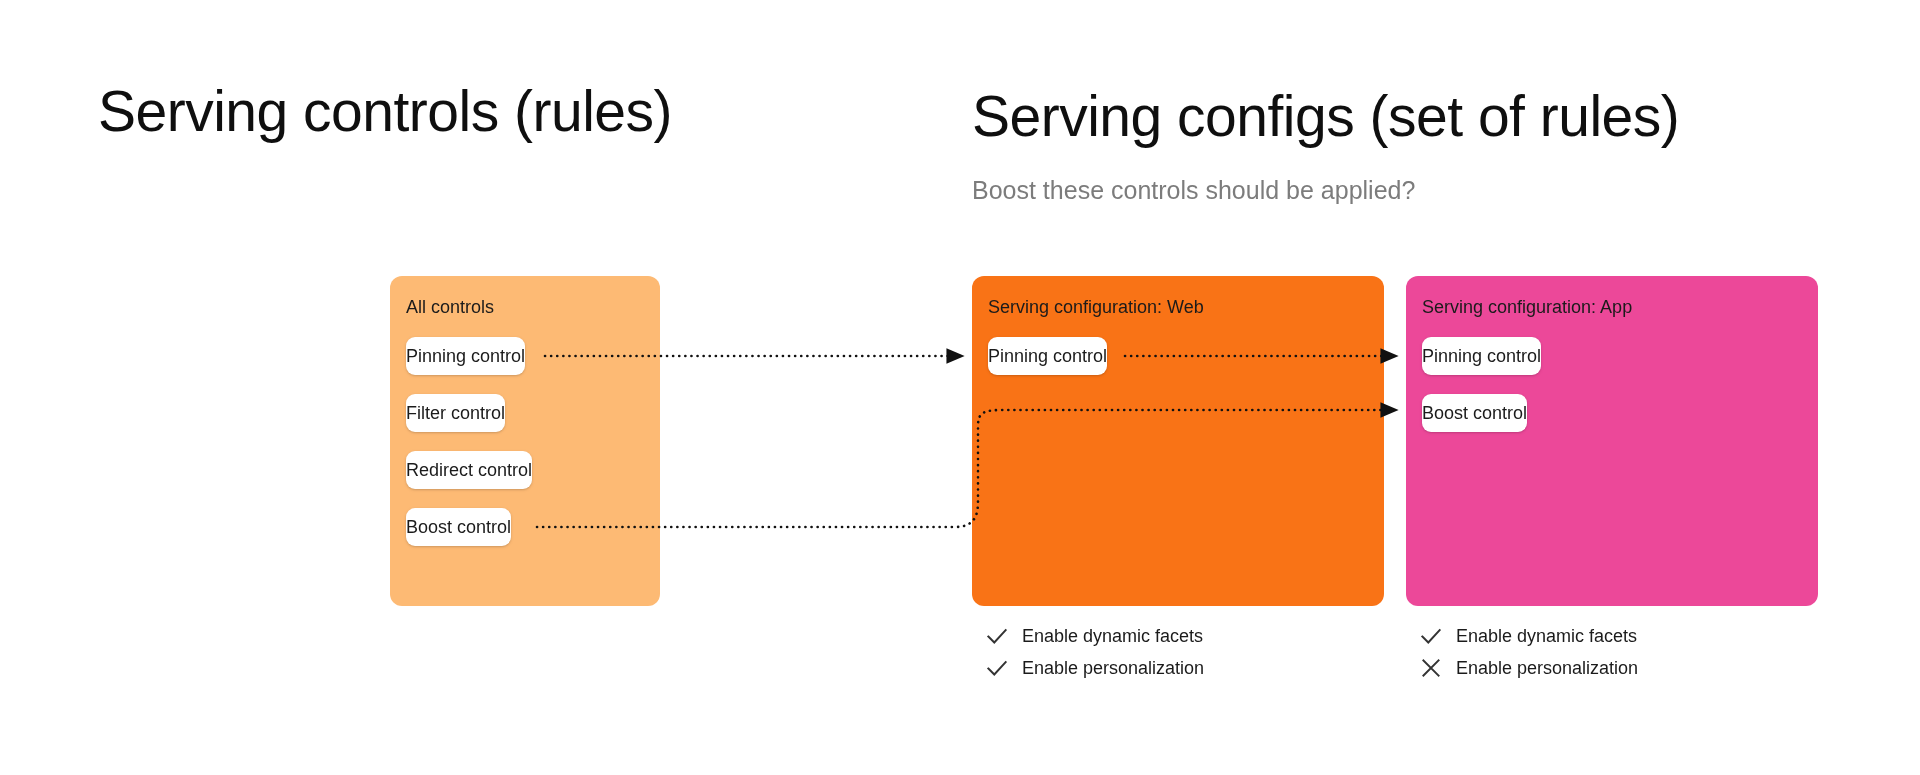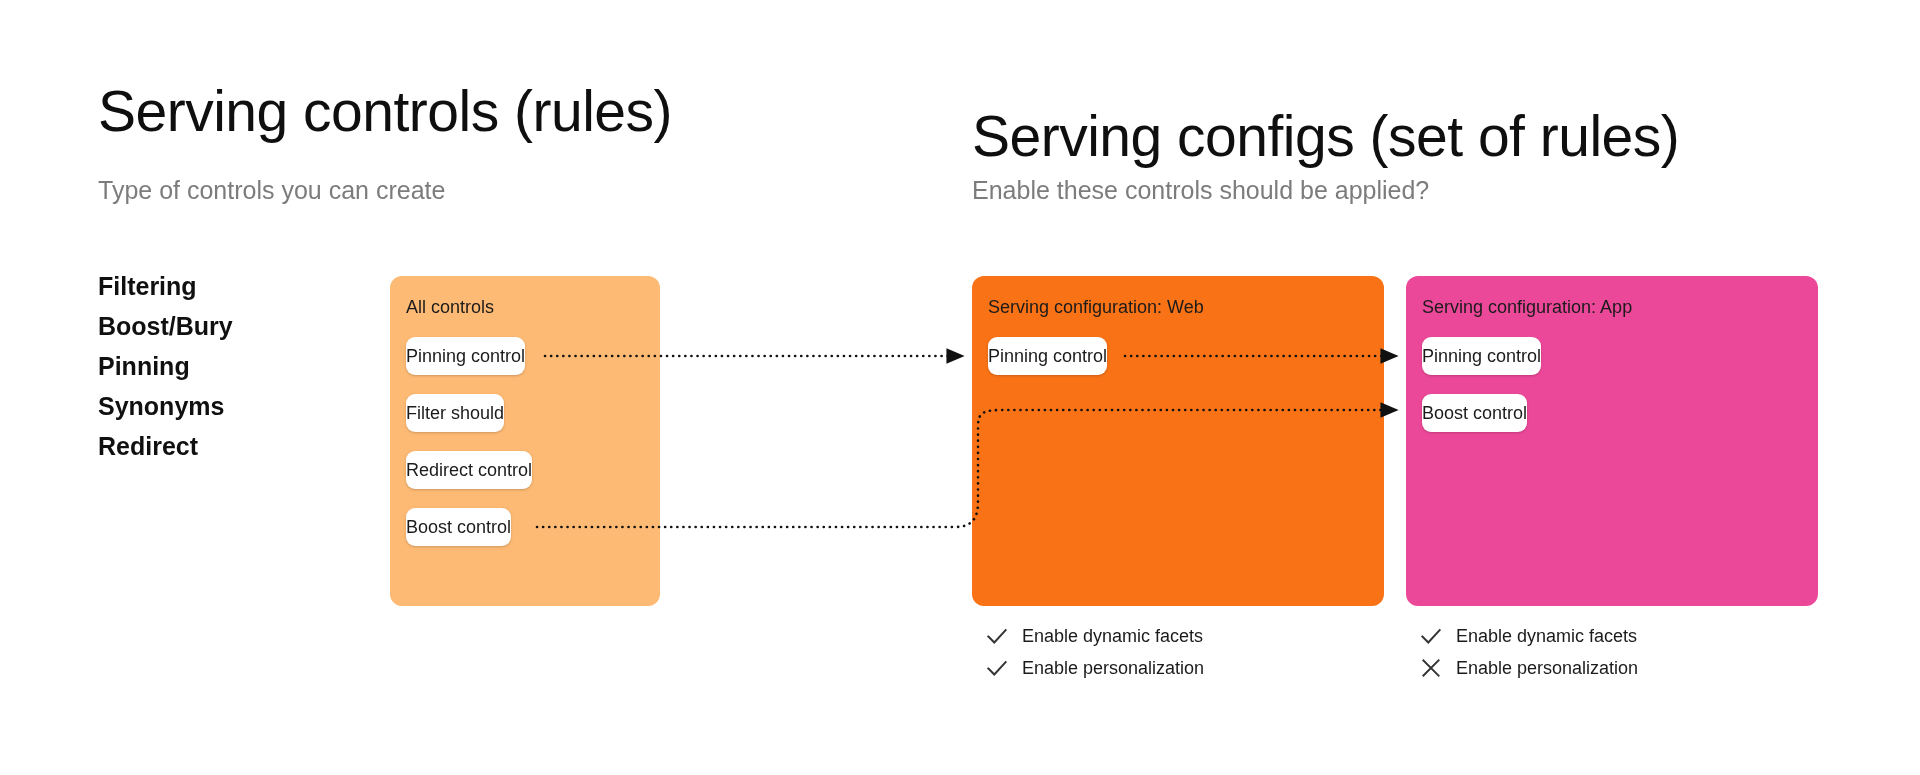"Serving configs (set of rules)" #right-title { top: 105px -> 85px }
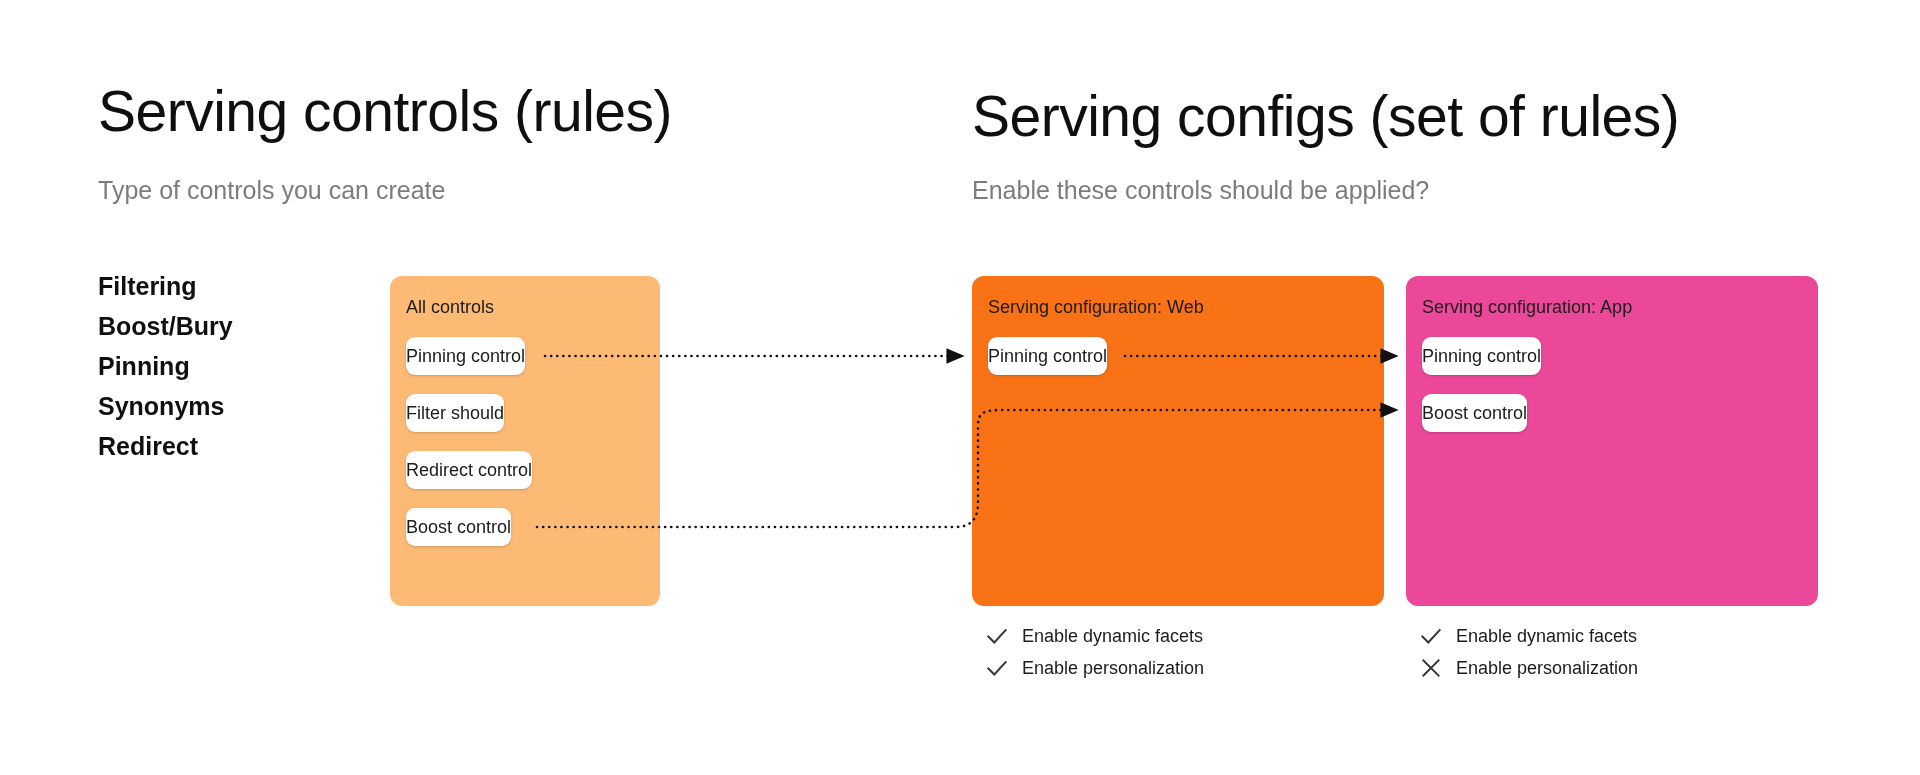"Type of controls you can" div.h-sub { html: <div>Type of controls you can create</div> -> none }
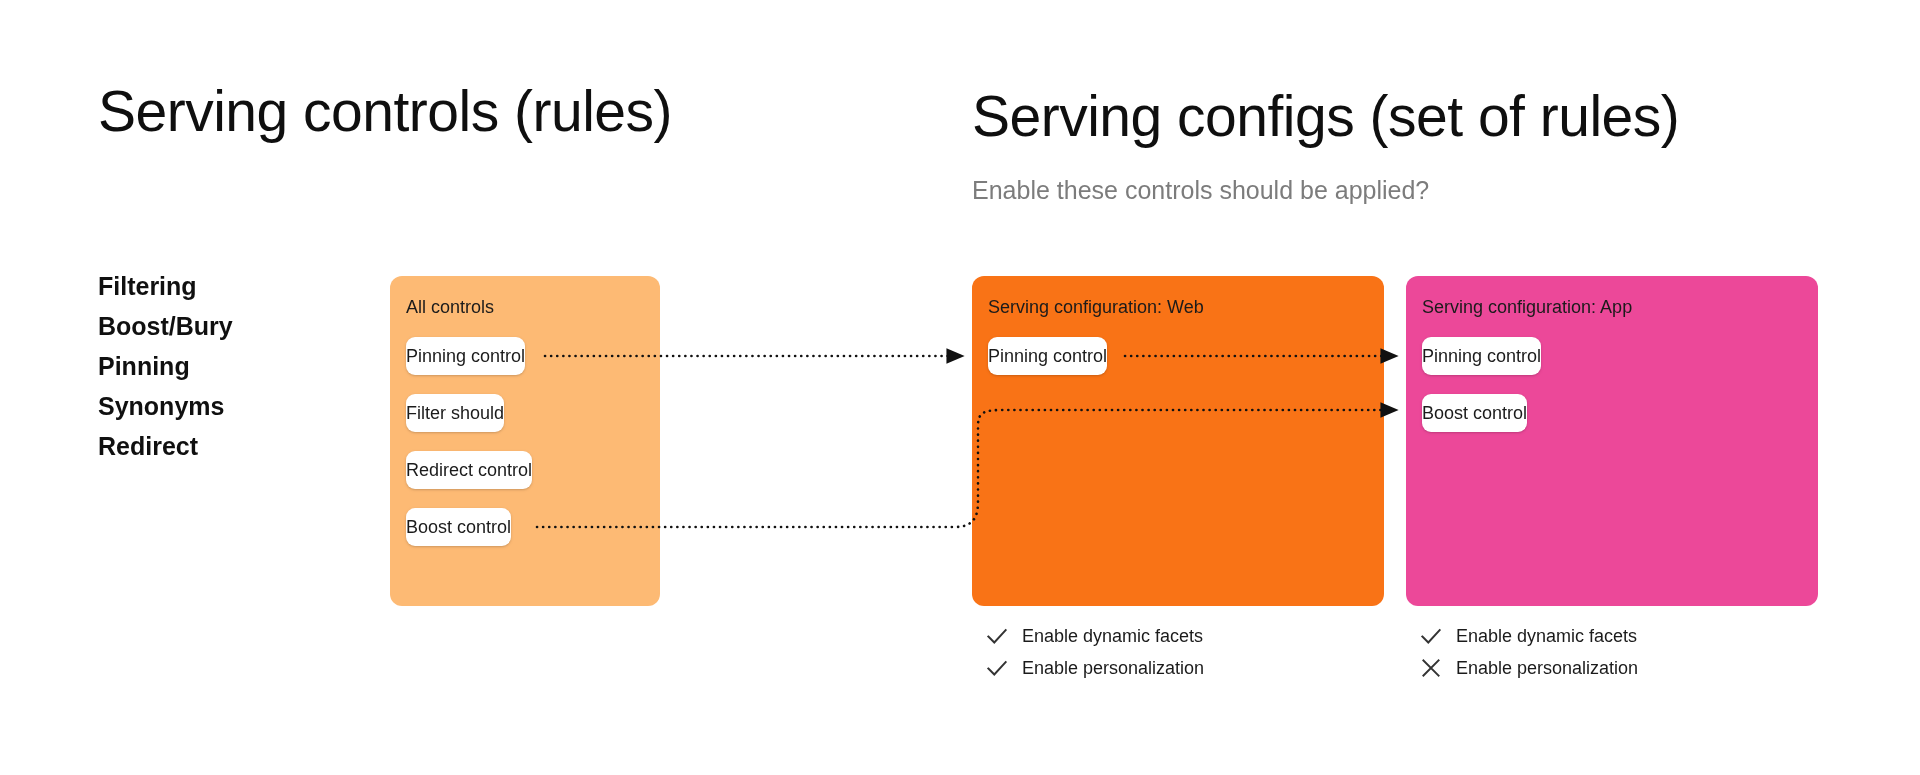"Enable these controls should be" div.h-sub { text: Enable -> Boost }
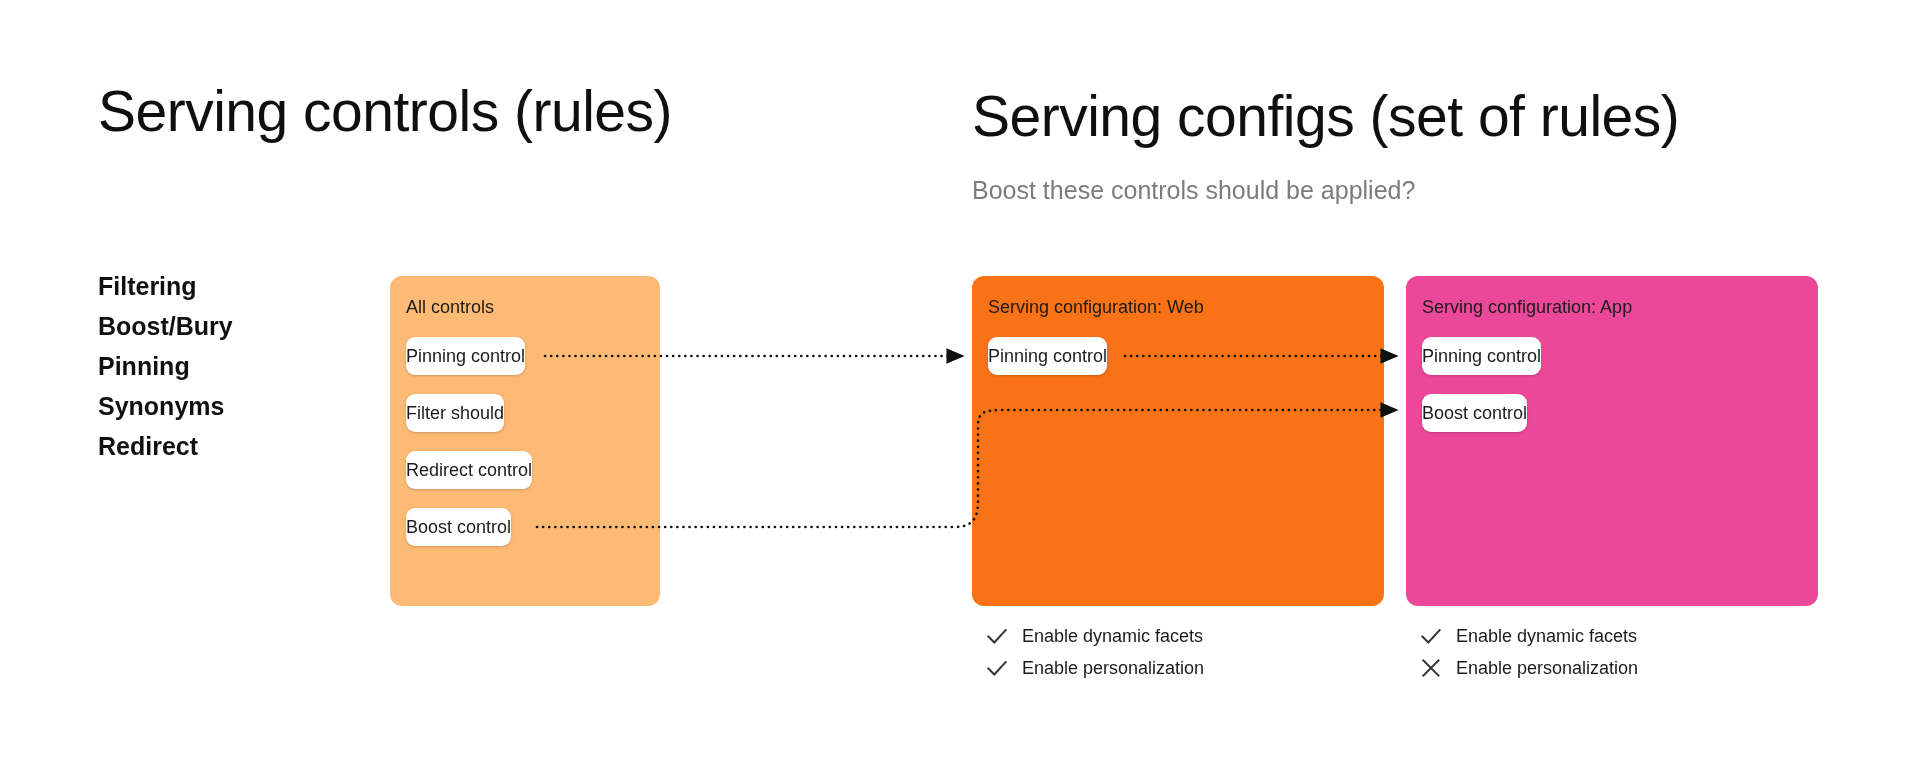"Filtering" div.type-list { html: <div> <div>Filtering</div> <div>Boost/Bury</div> <div>Pinning</div> <div>Synonyms</div> <div>Redirect</div> </div> -> none }
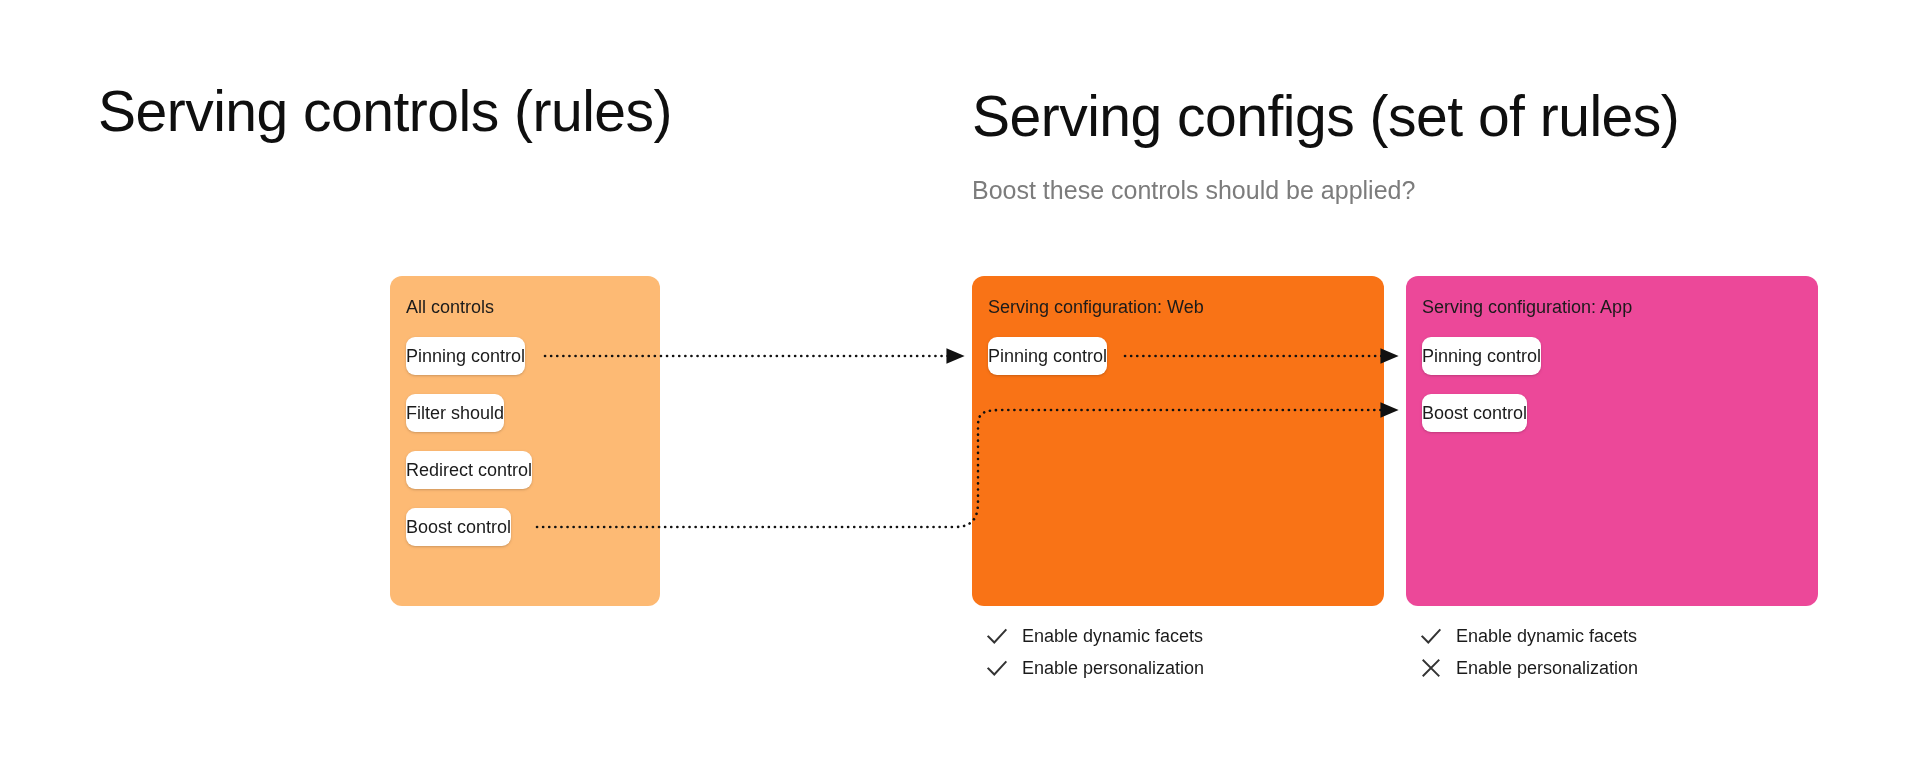"Filter should" div.chip { text: should -> control }
